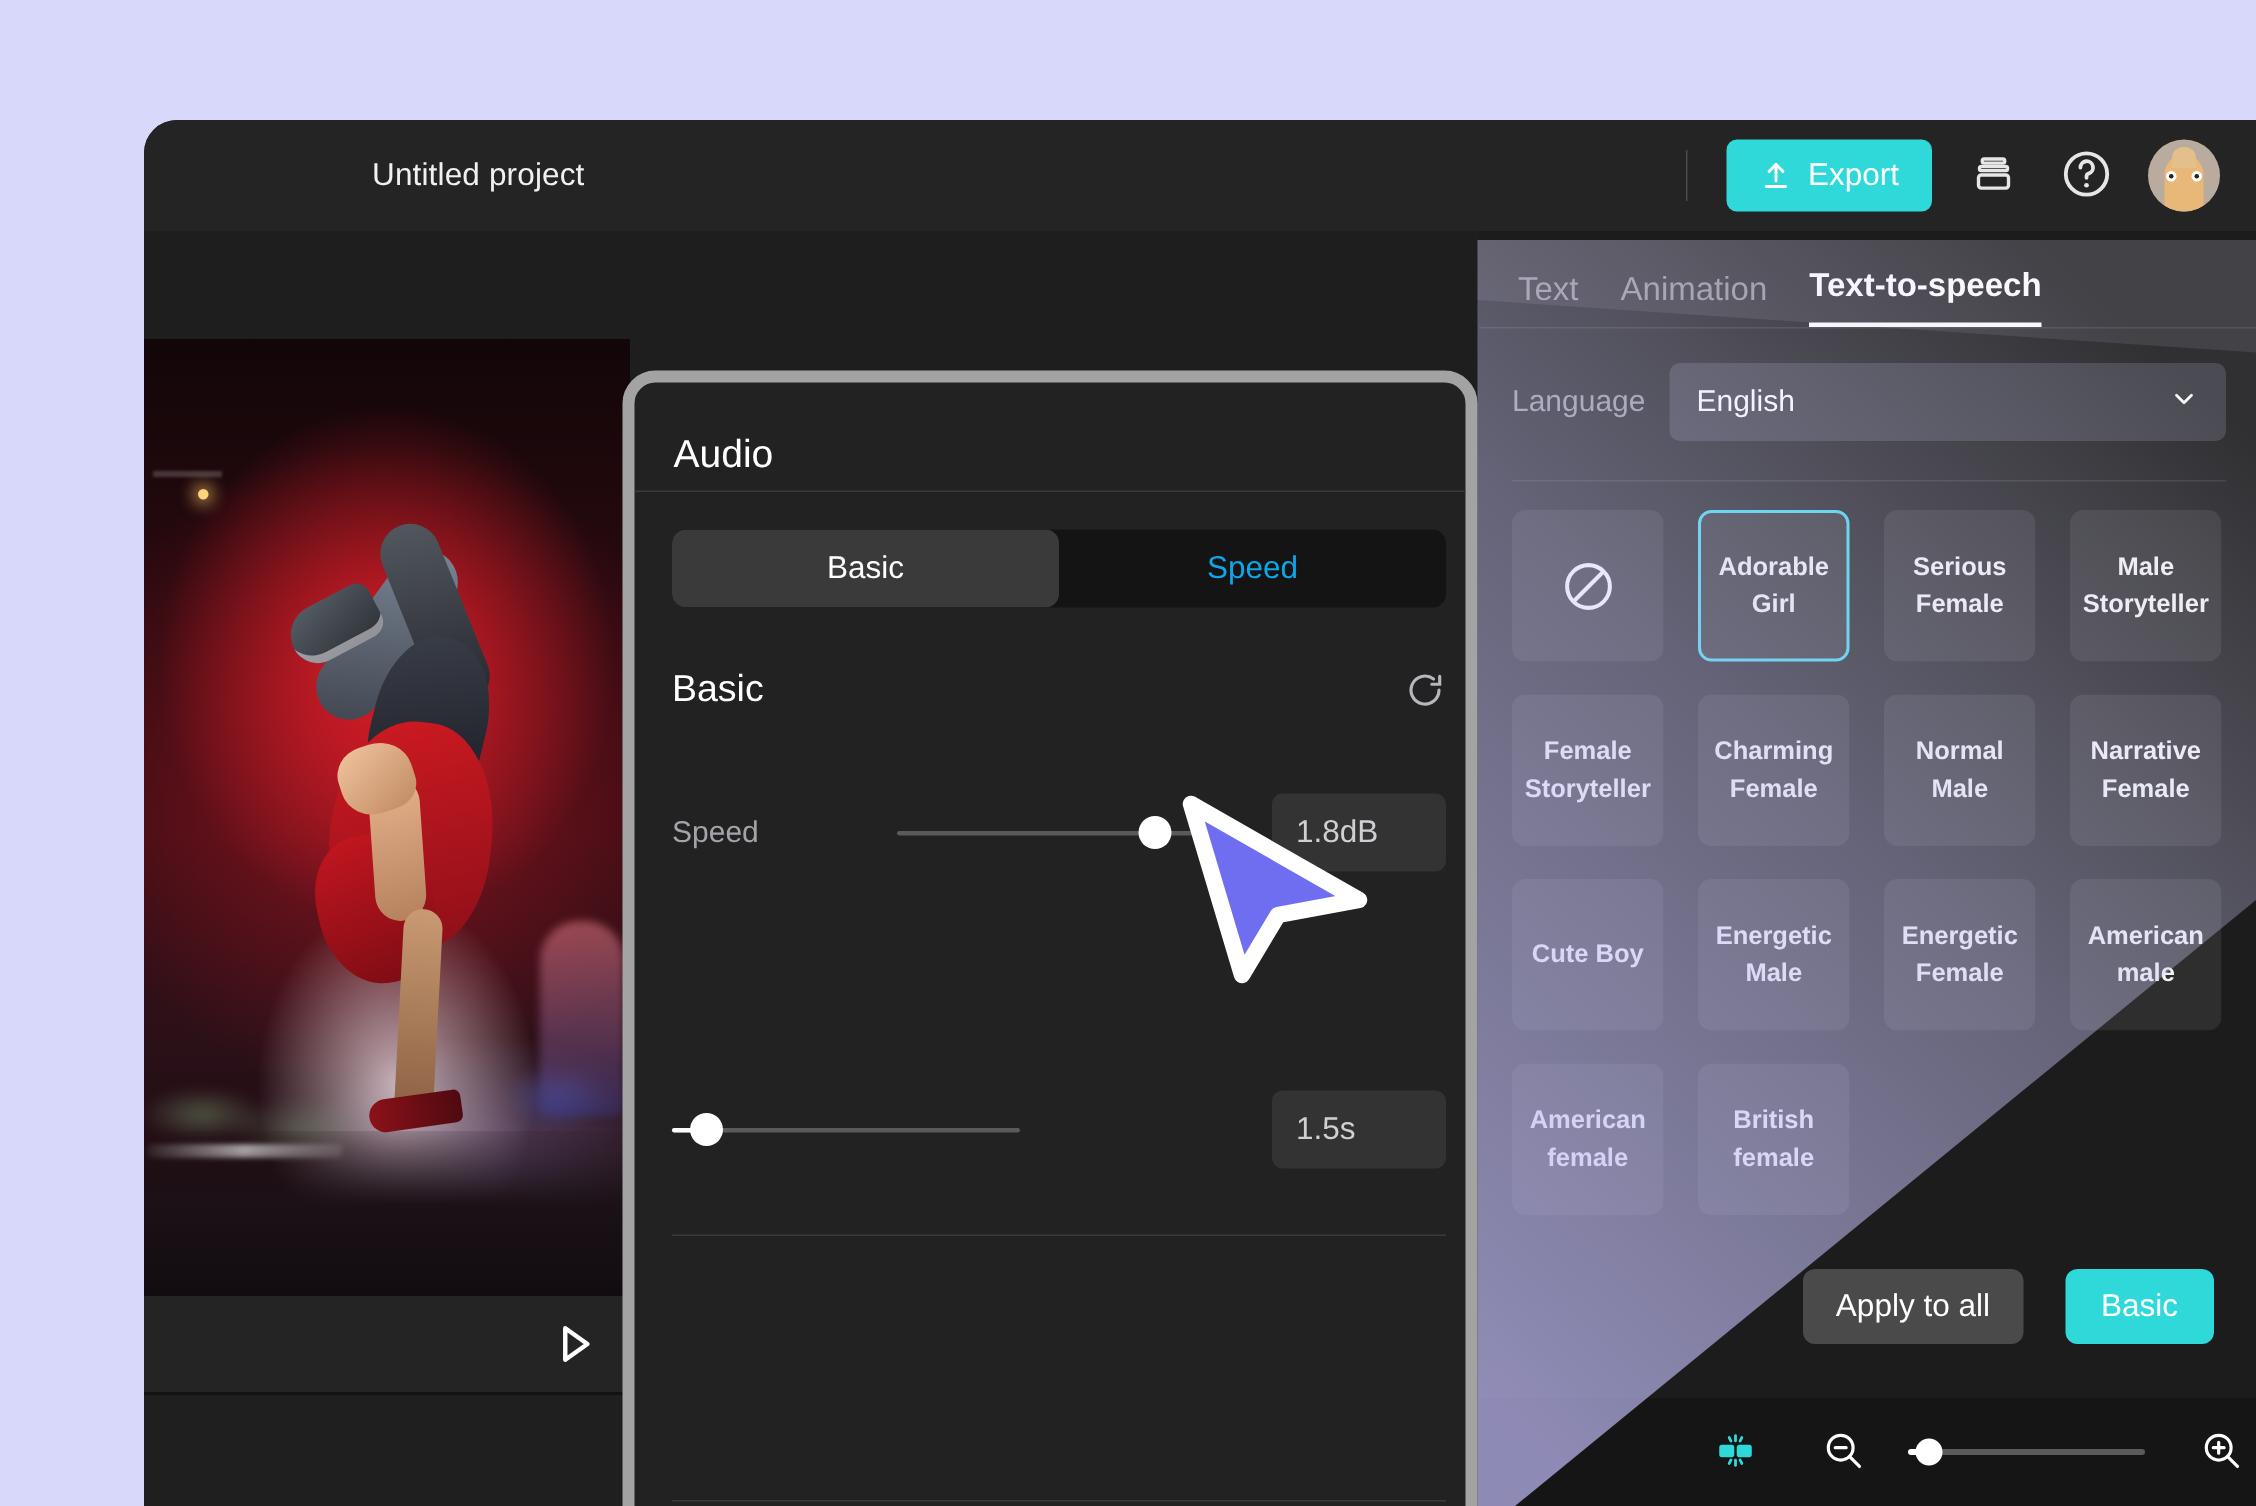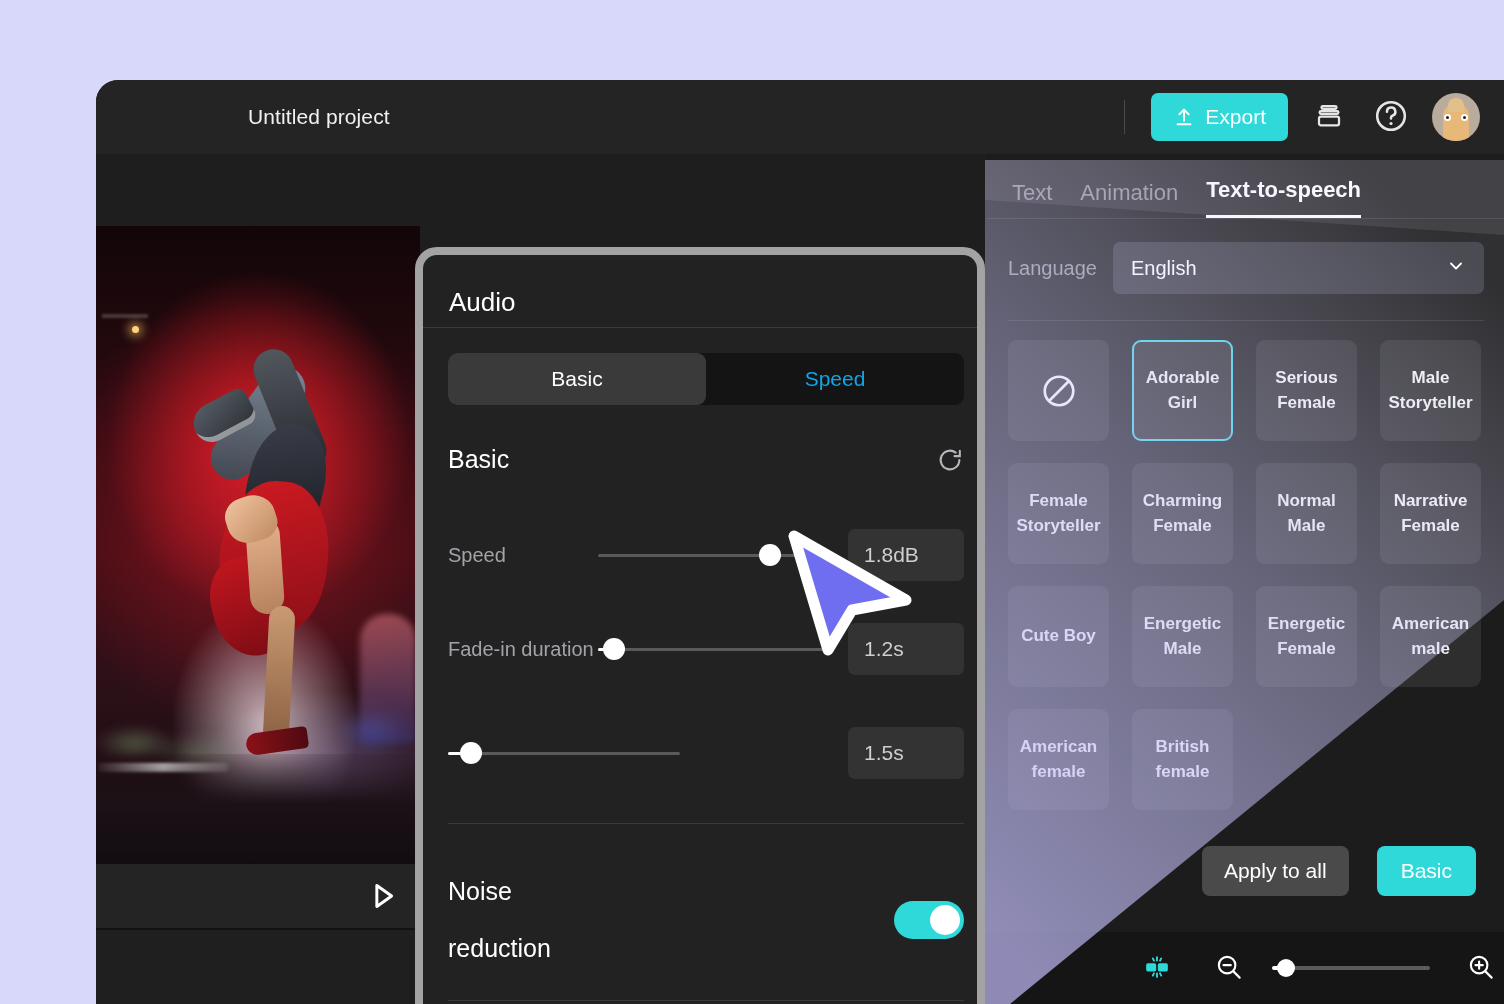"Fade-in duration" div.slider-row { html: <div> <span>Fade-in duration</span> <div> <div></div> <div></div> <div></div> </div> <input> </div> -> none }
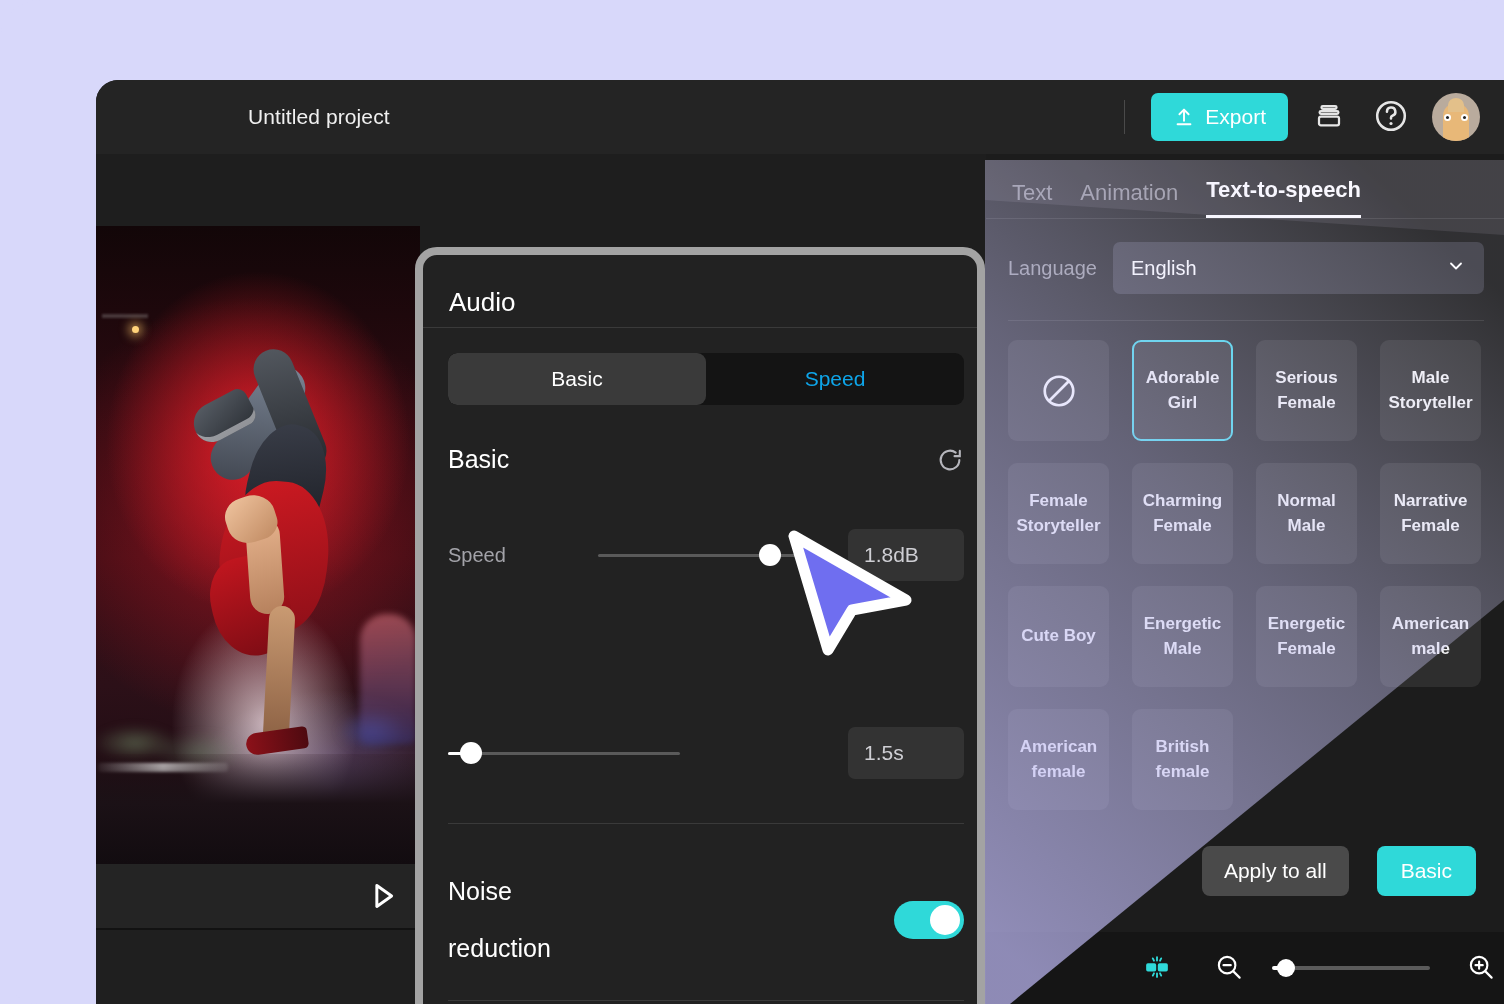"Noise" div.noise-row { html: <div> <span><span>Noise</span><br><span>reduction</span></span> <button> <span></span> </button> </div> -> none }
